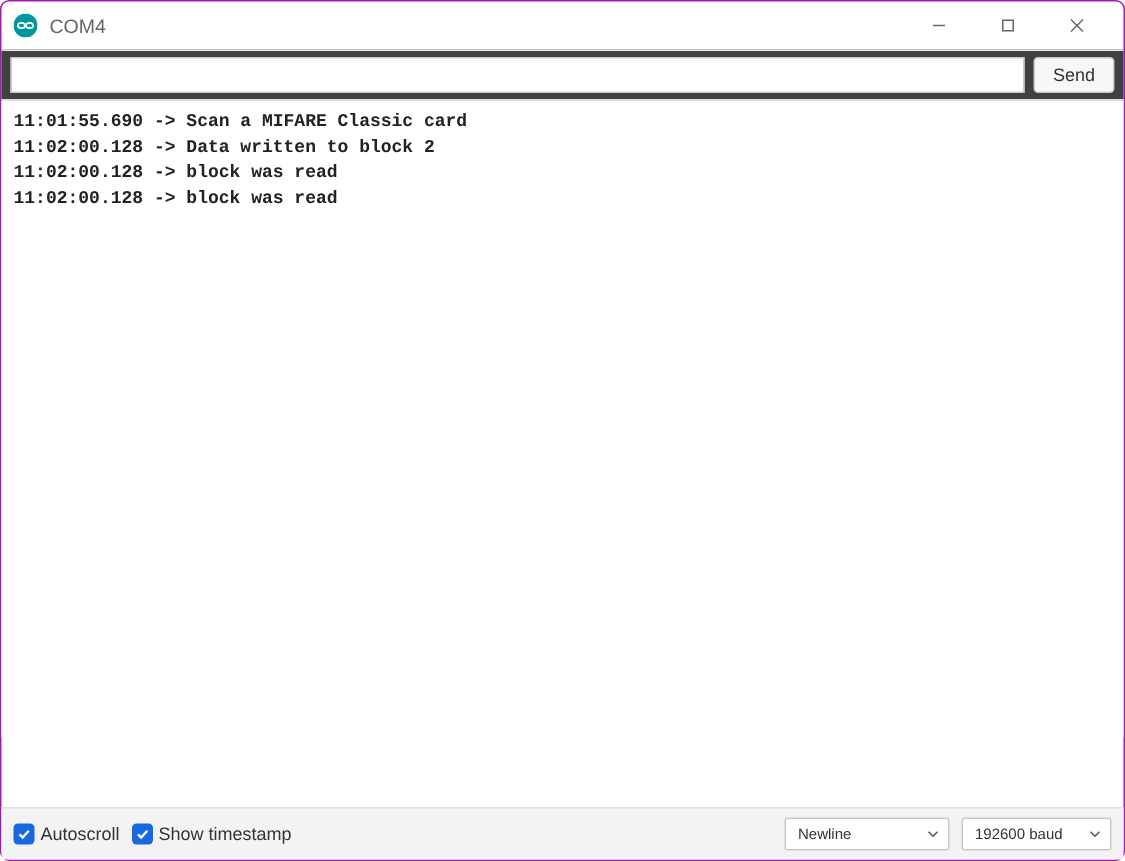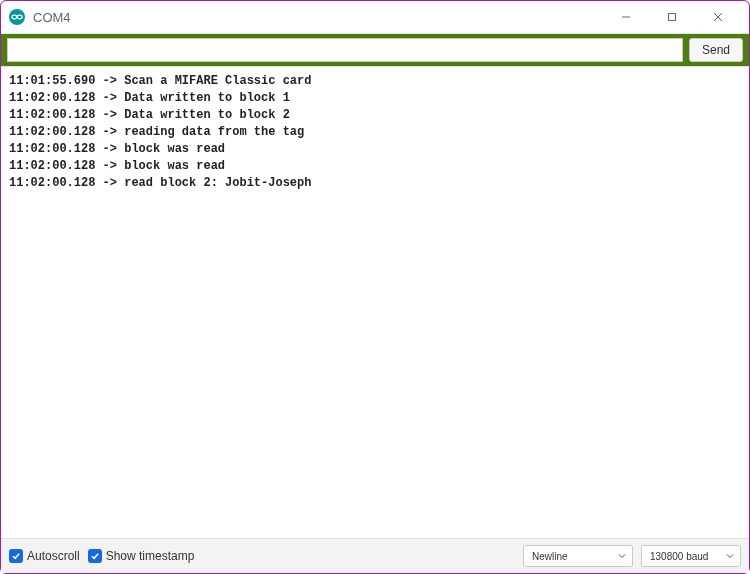"Send" .toolbar { background: #4d7c0f -> #404040 }
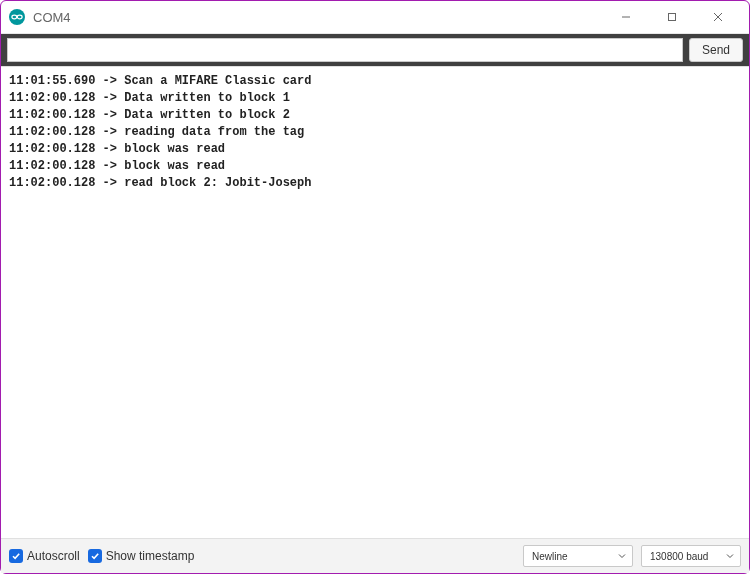"11:02:00.128 -> Data written to block 1" div.line { html: <div>11:02:00.128 -&gt; Data written to block 1</div> -> none }
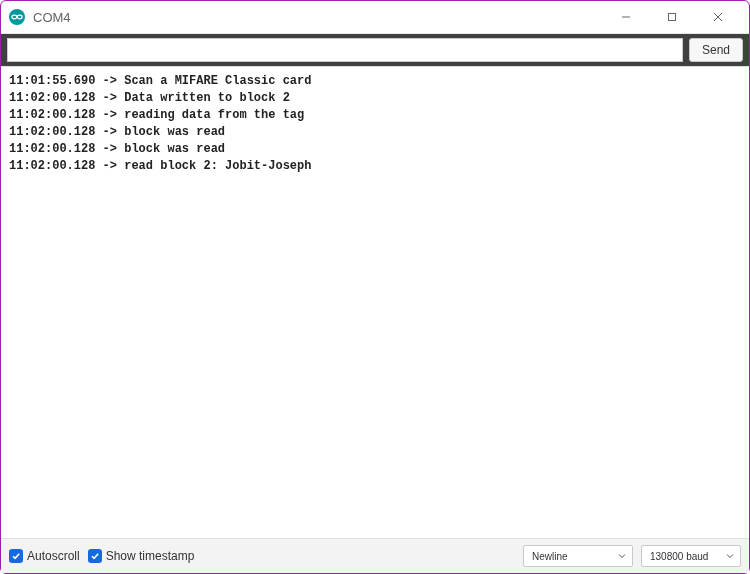"11:02:00.128 -> reading data from" div.line { html: <div>11:02:00.128 -&gt; reading data from the tag</div> -> none }
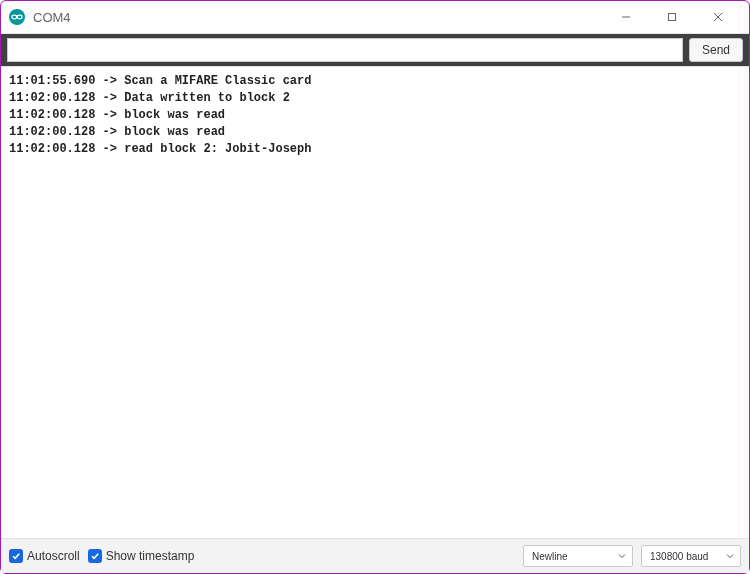"11:02:00.128 -> read block 2:" div.line { html: <div>11:02:00.128 -&gt; read block 2: Jobit-Joseph</div> -> none }
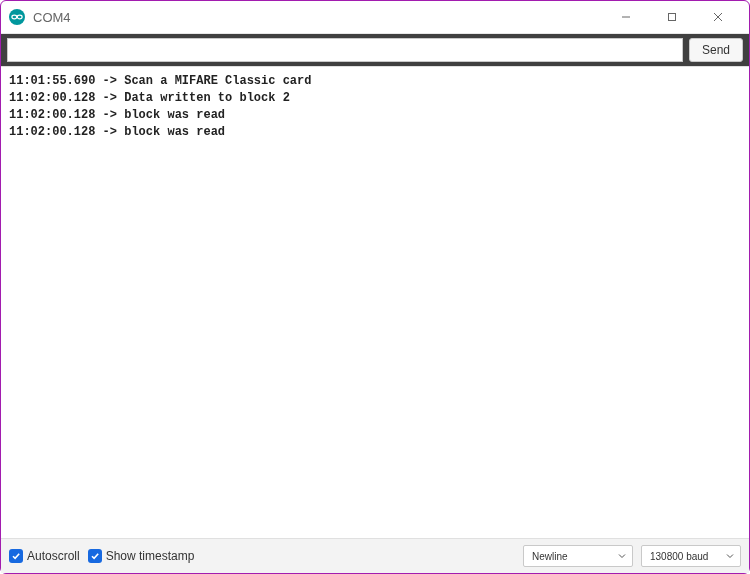"130800 baud" span { text: 130800 -> 192600 }
